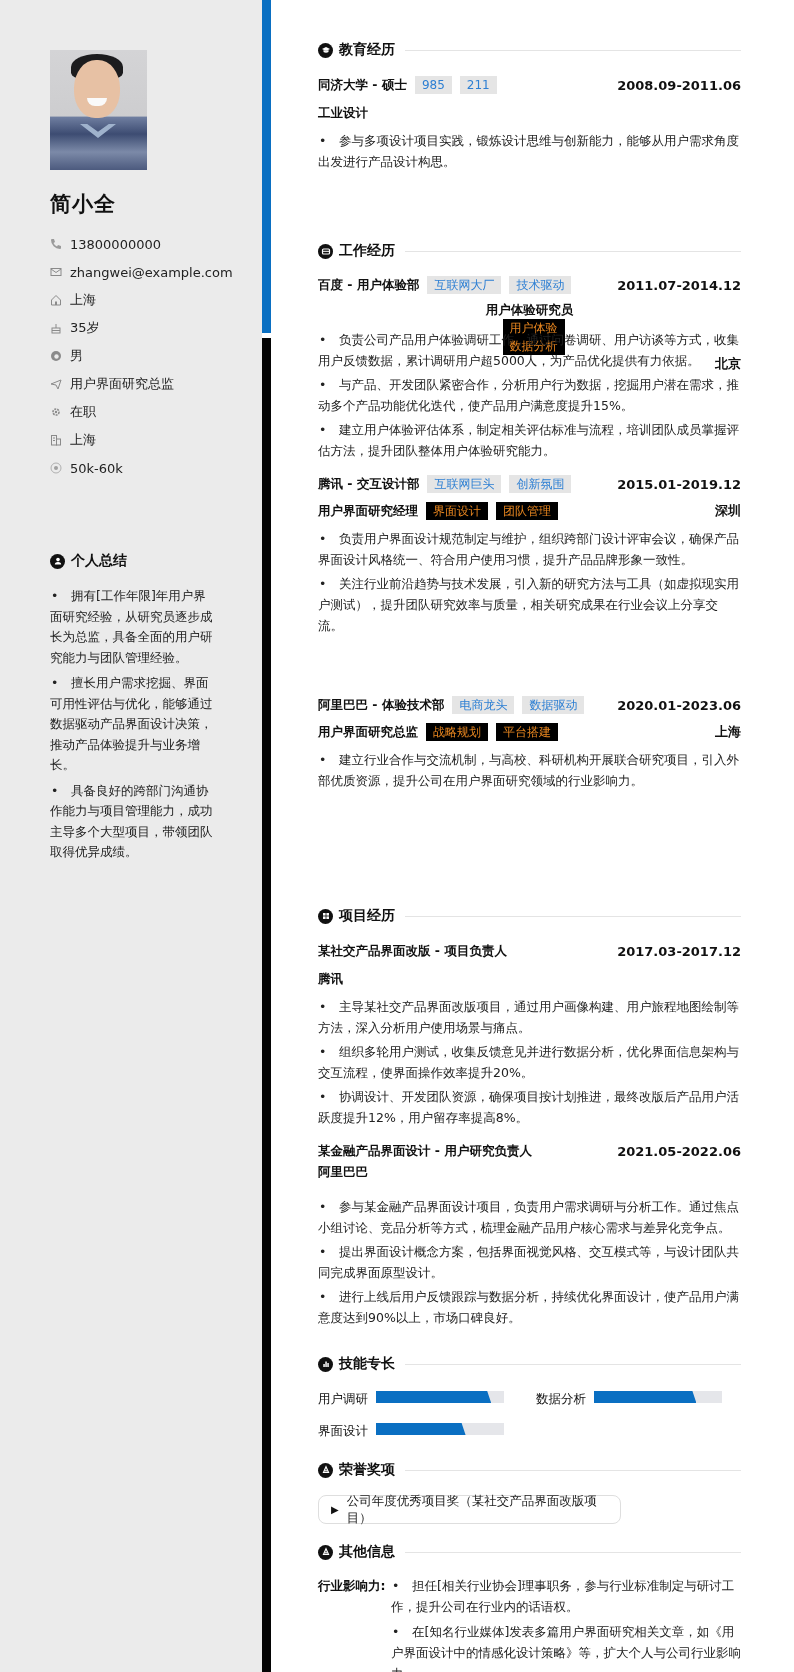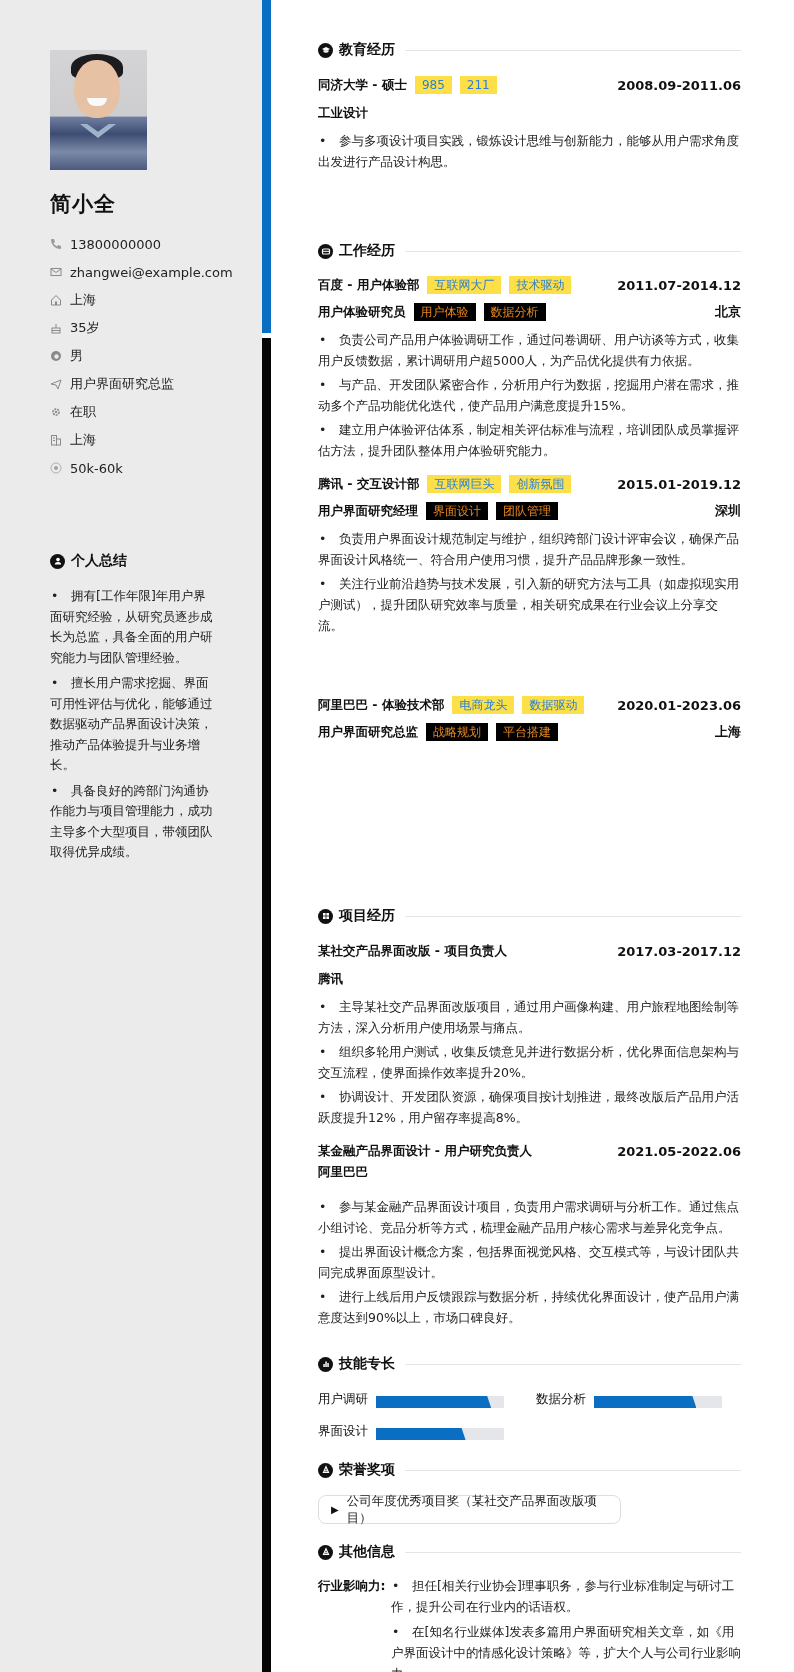"985" .tag.blue { background: #fde047 -> #e5e5e5 }
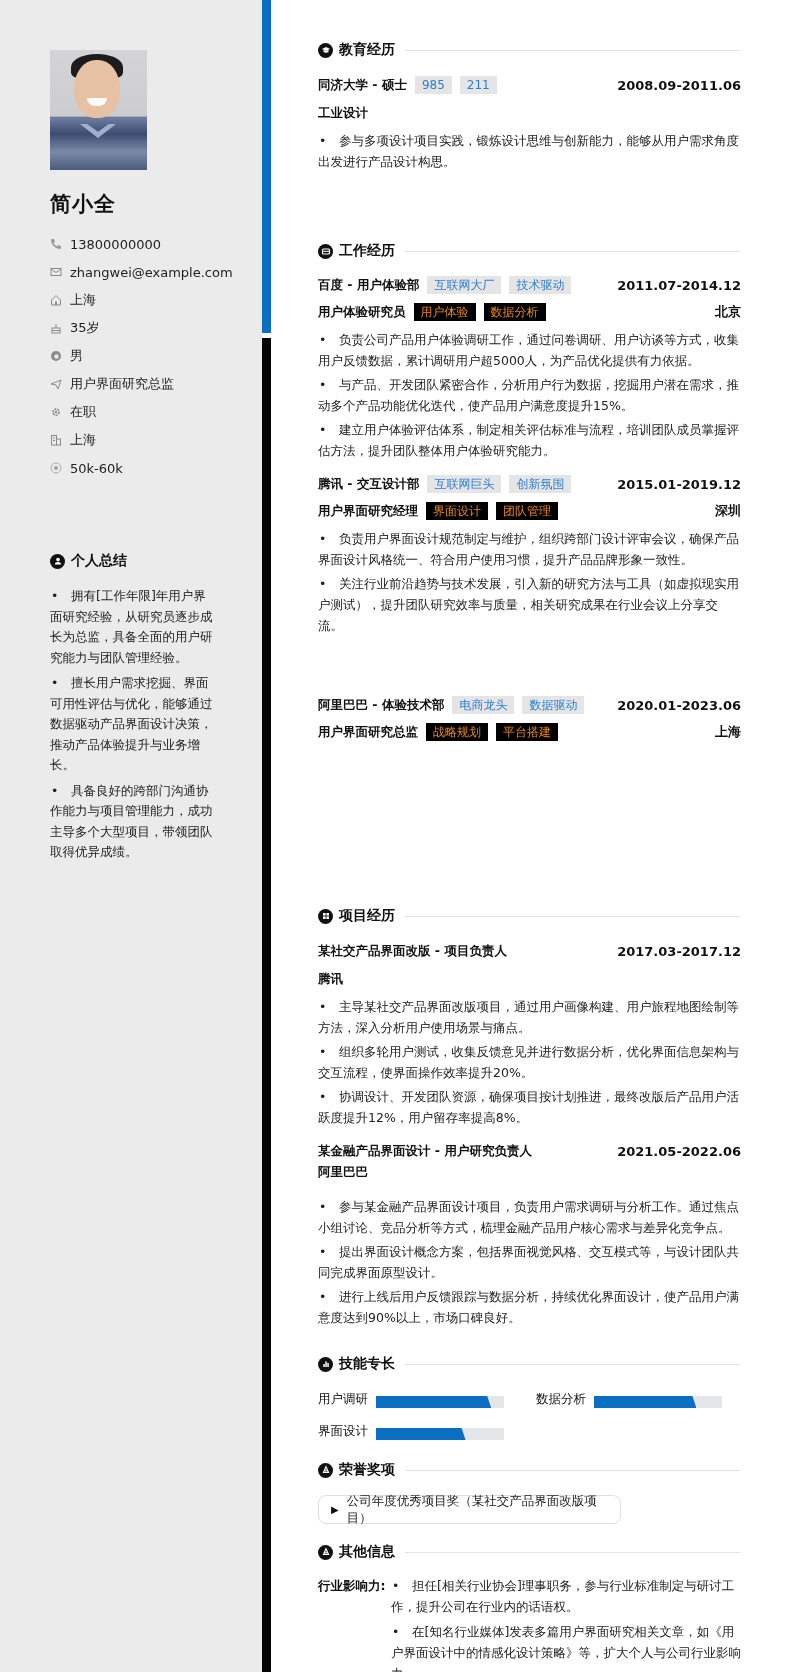"用户体验研究员" div.row { flex-direction: none -> column }
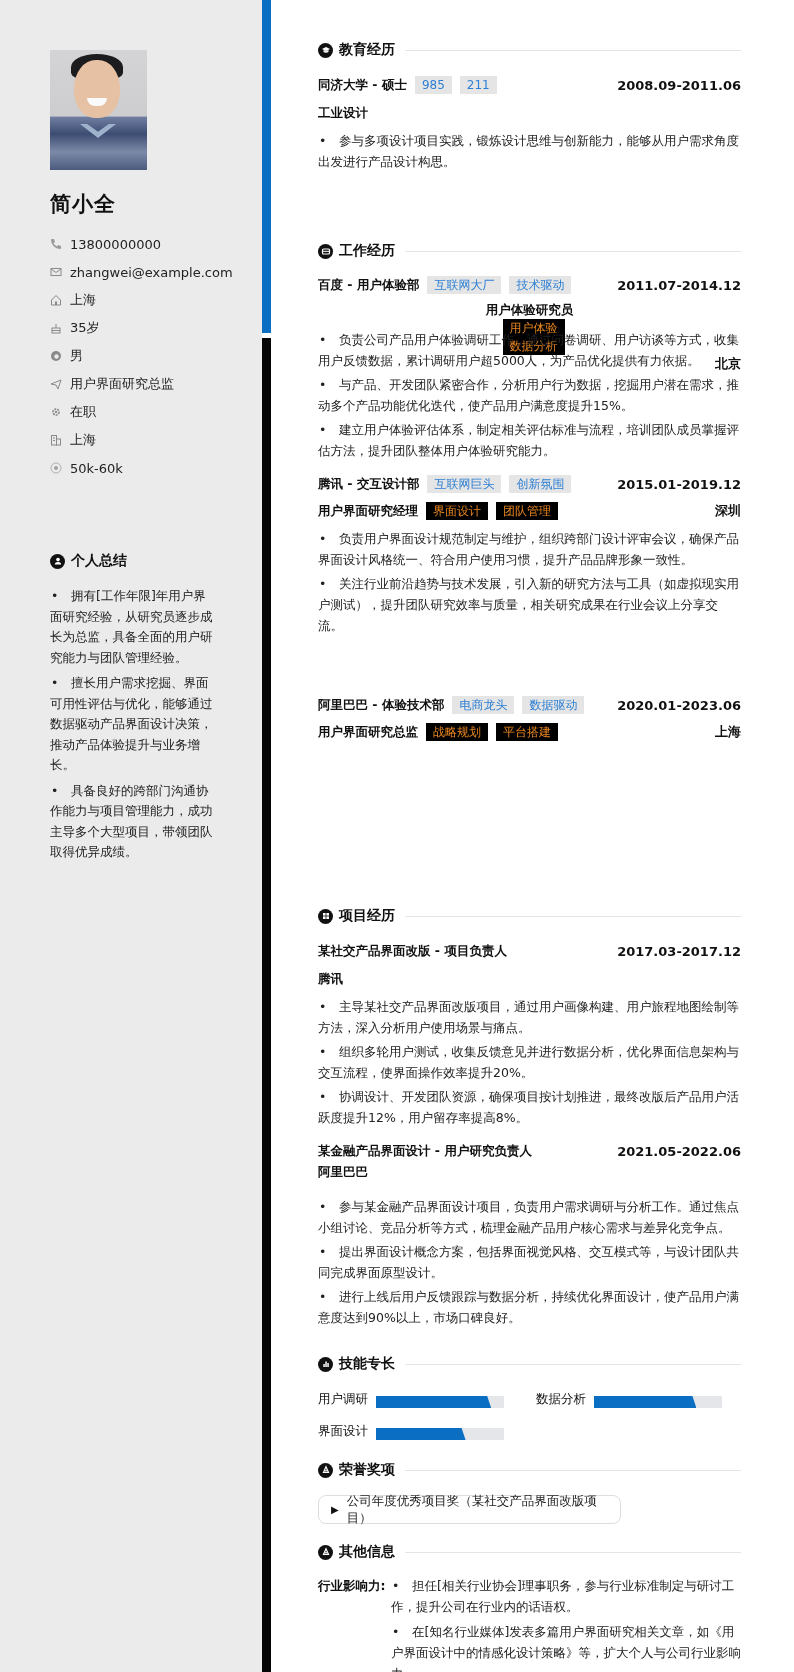"建立行业合作与交流机制，与高校、科研机构开展联合研究项目，引入外部优质资源，提升" li.bullet { html: none -> <li>建立行业合作与交流机制，与高校、科研机构开展联合研究项目，引入外部优质资源，提升公司在用户界面研究领域的行业影响力。</li> }
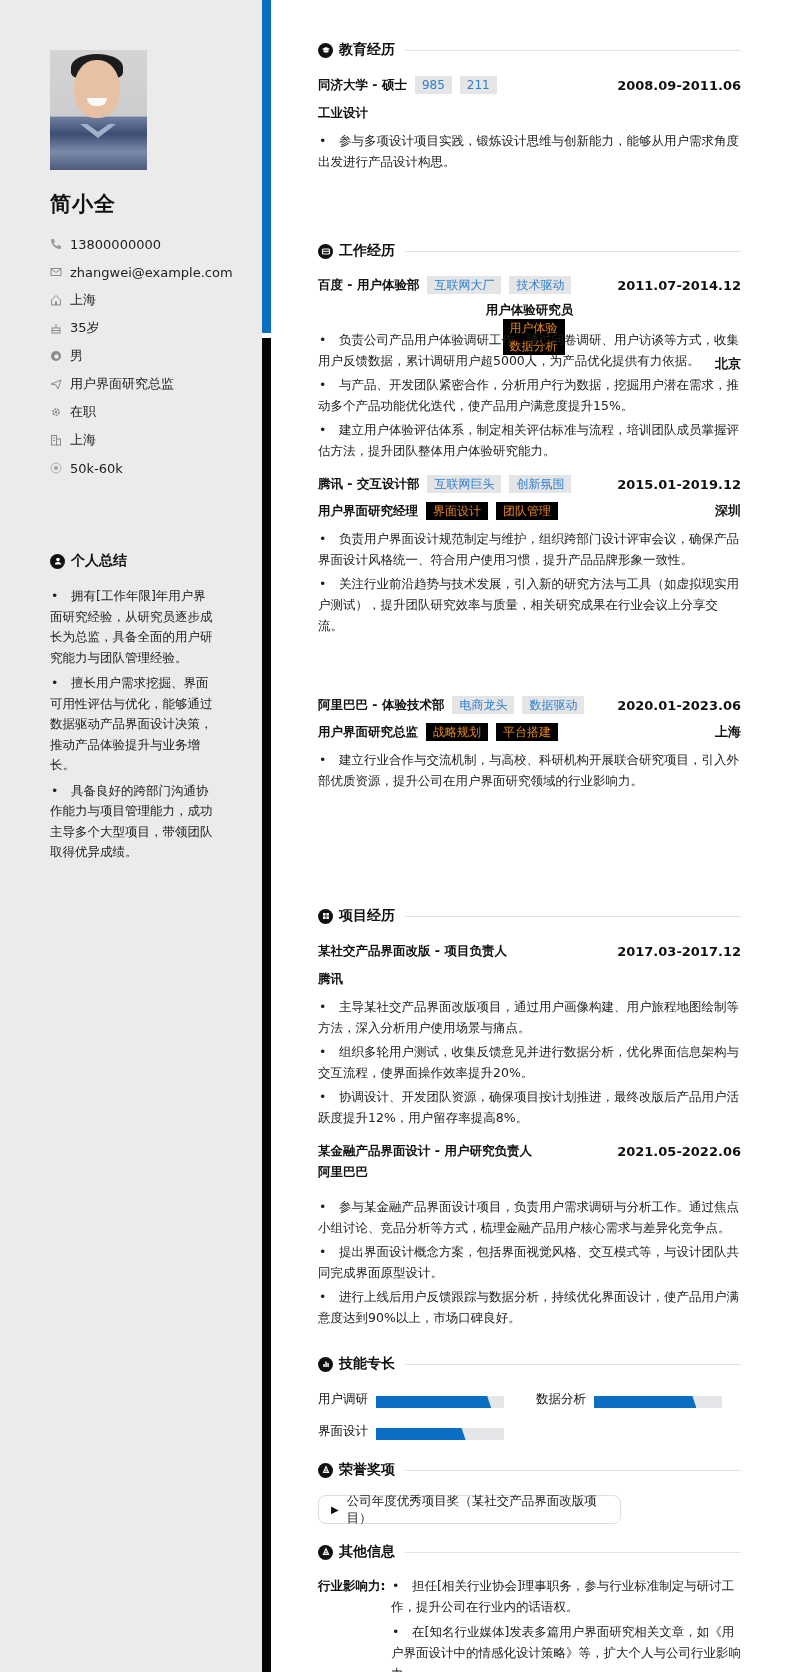"用户调研" .skill { align-items: flex-end -> flex-start }
